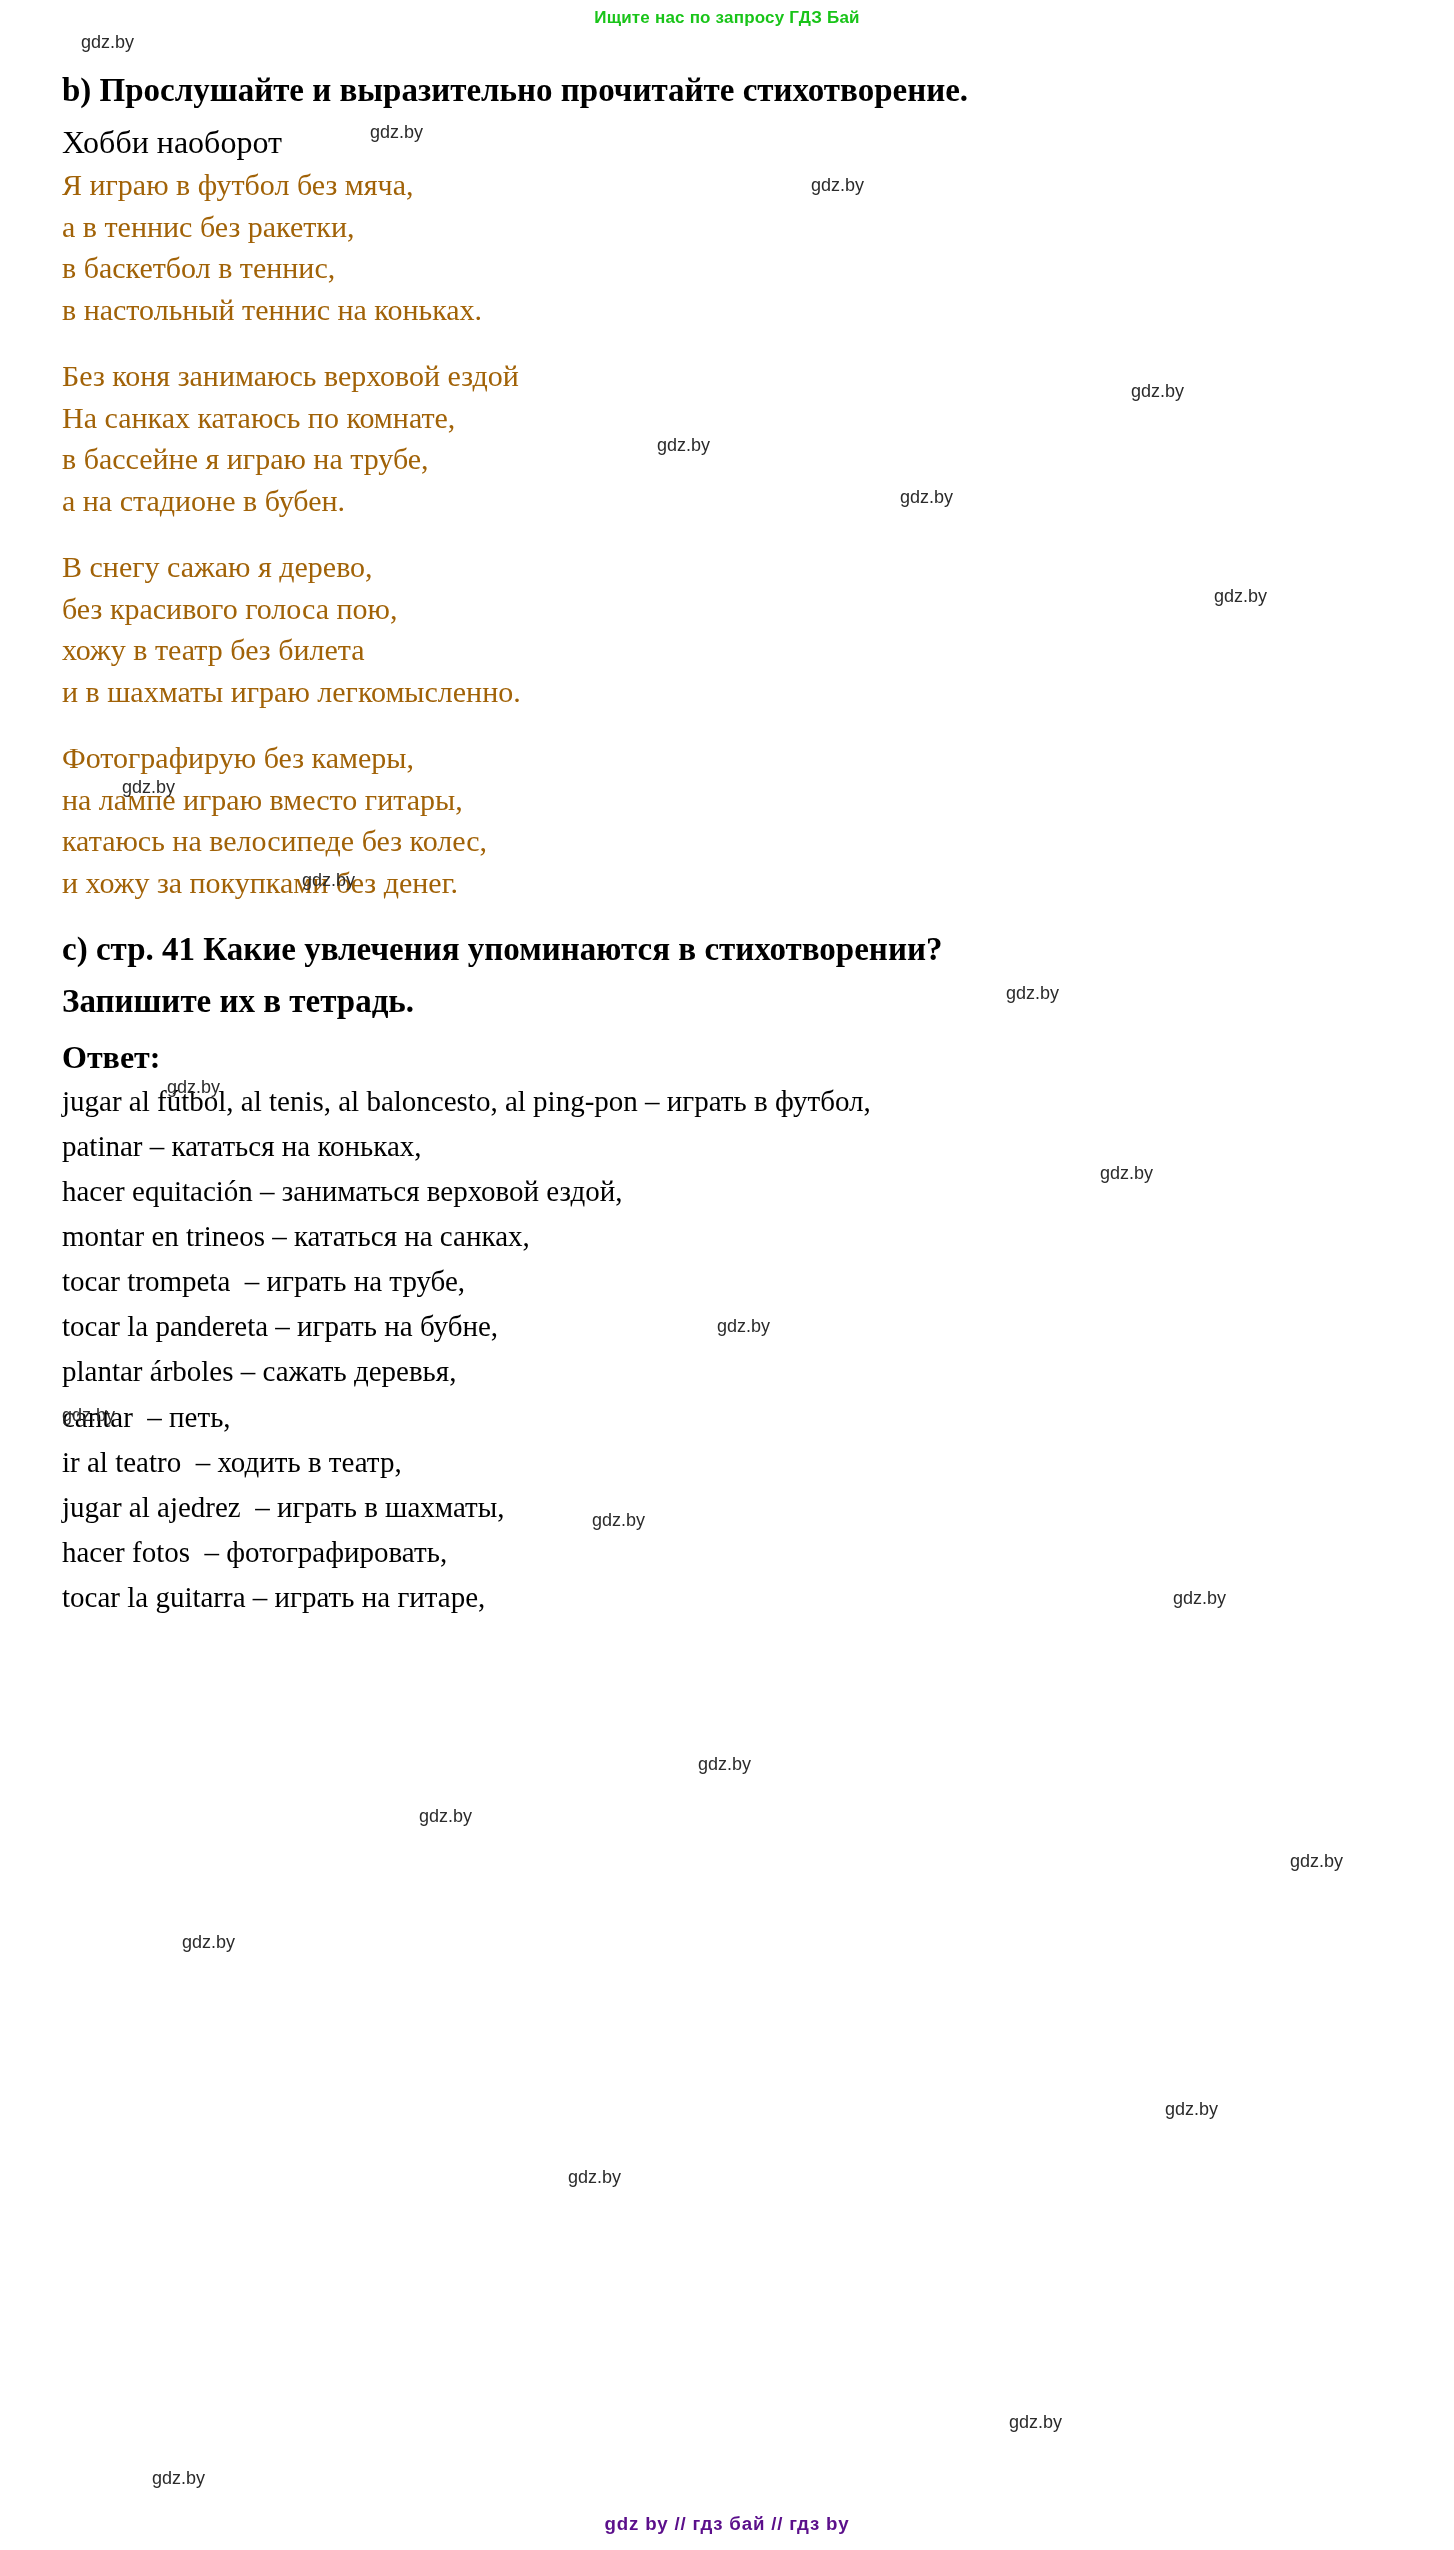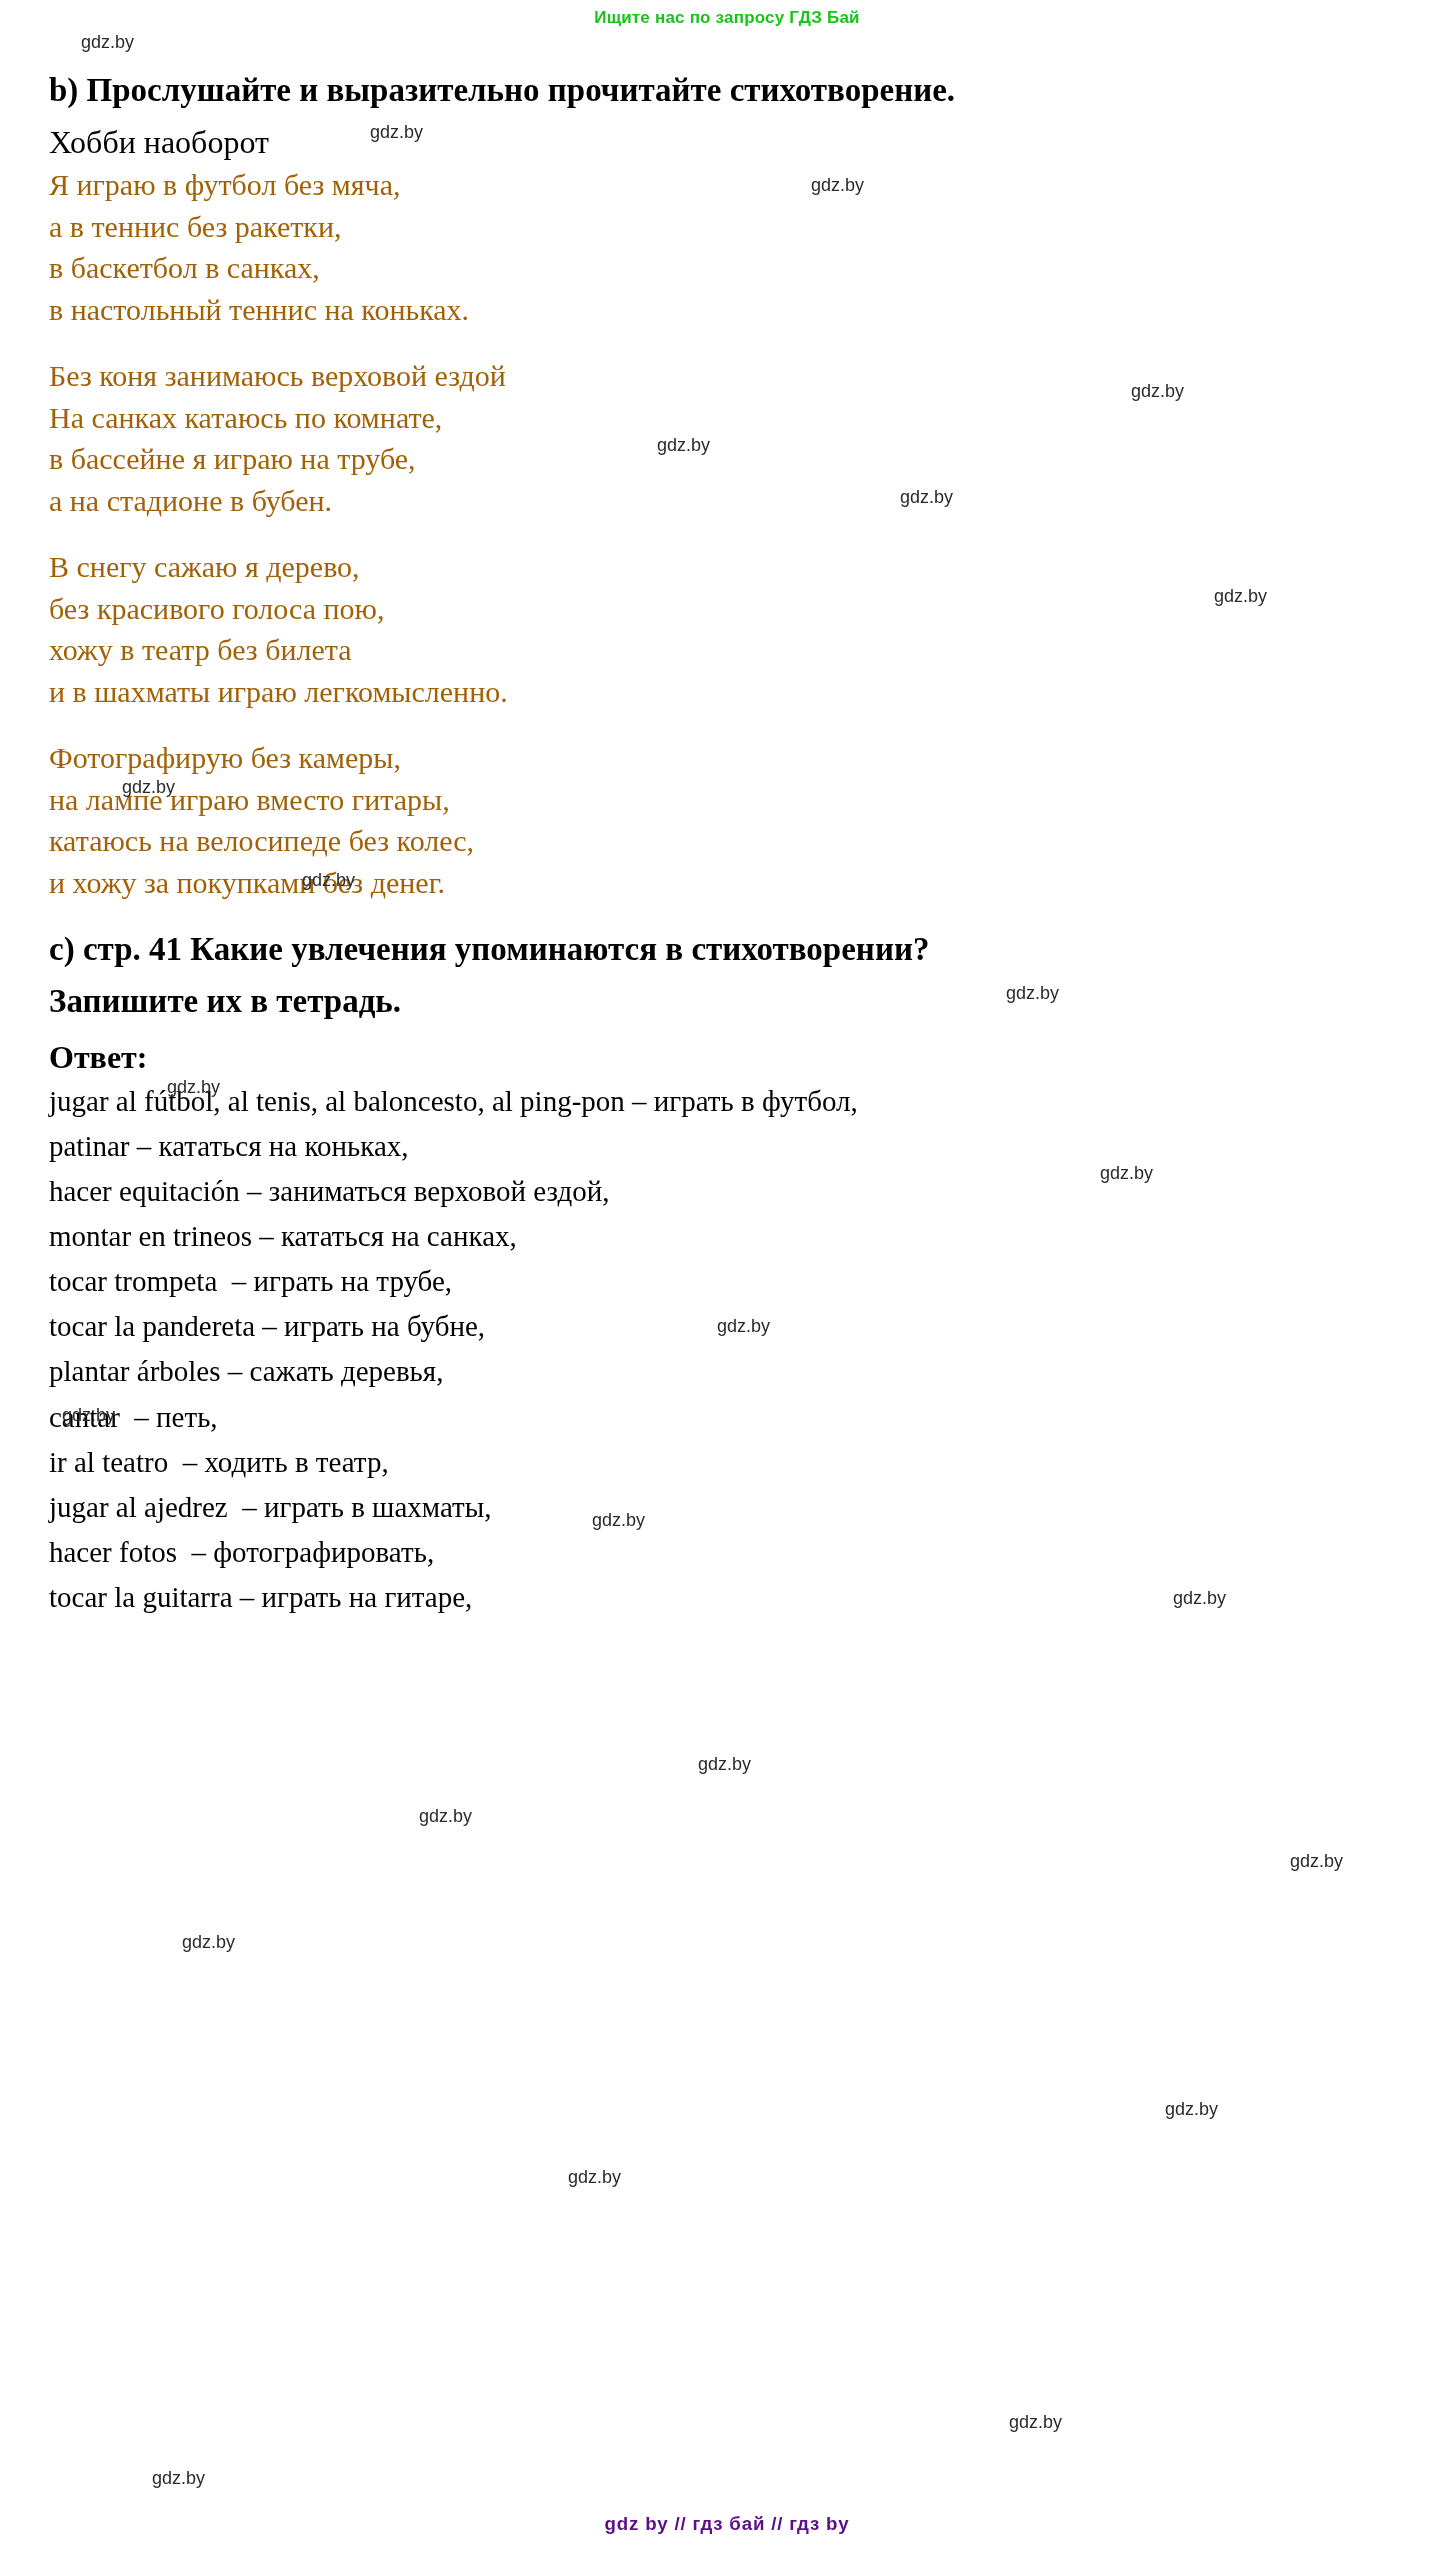"b) Прослушайте и выразительно прочитайте" .content { left: 49px -> 62px }
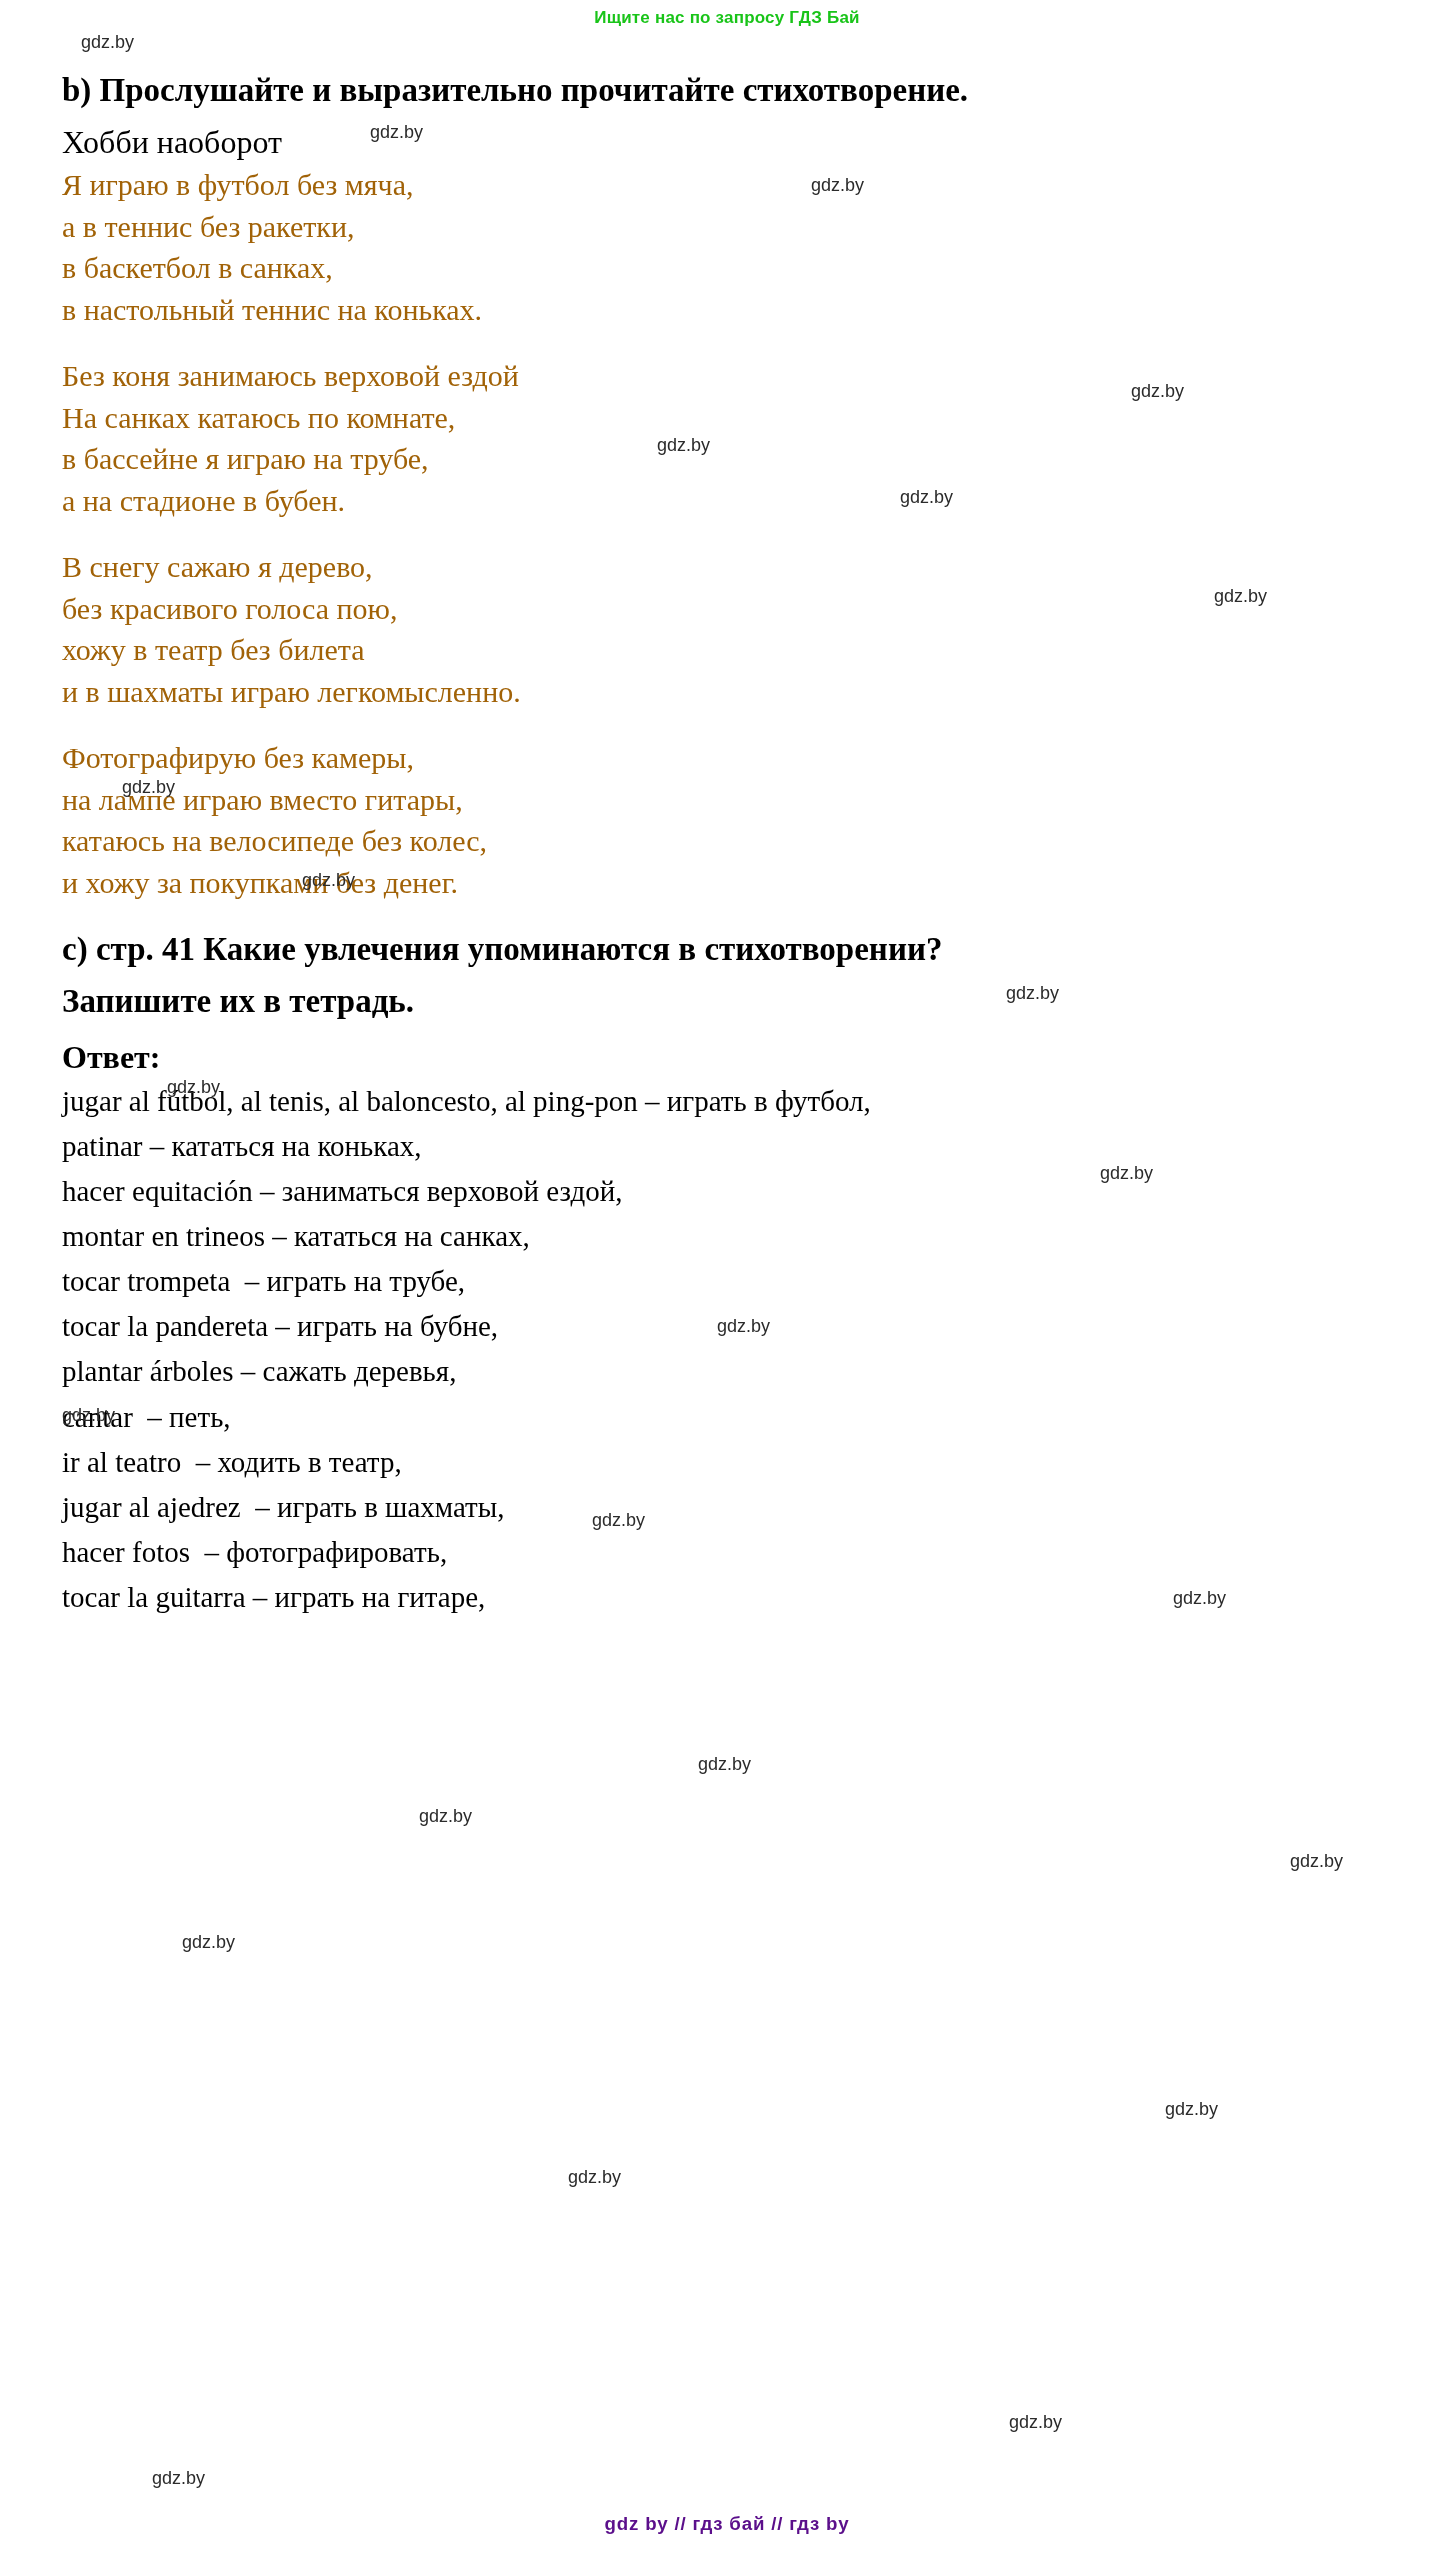"в баскетбол в санках," p.poem-line { text: санках -> теннис }
